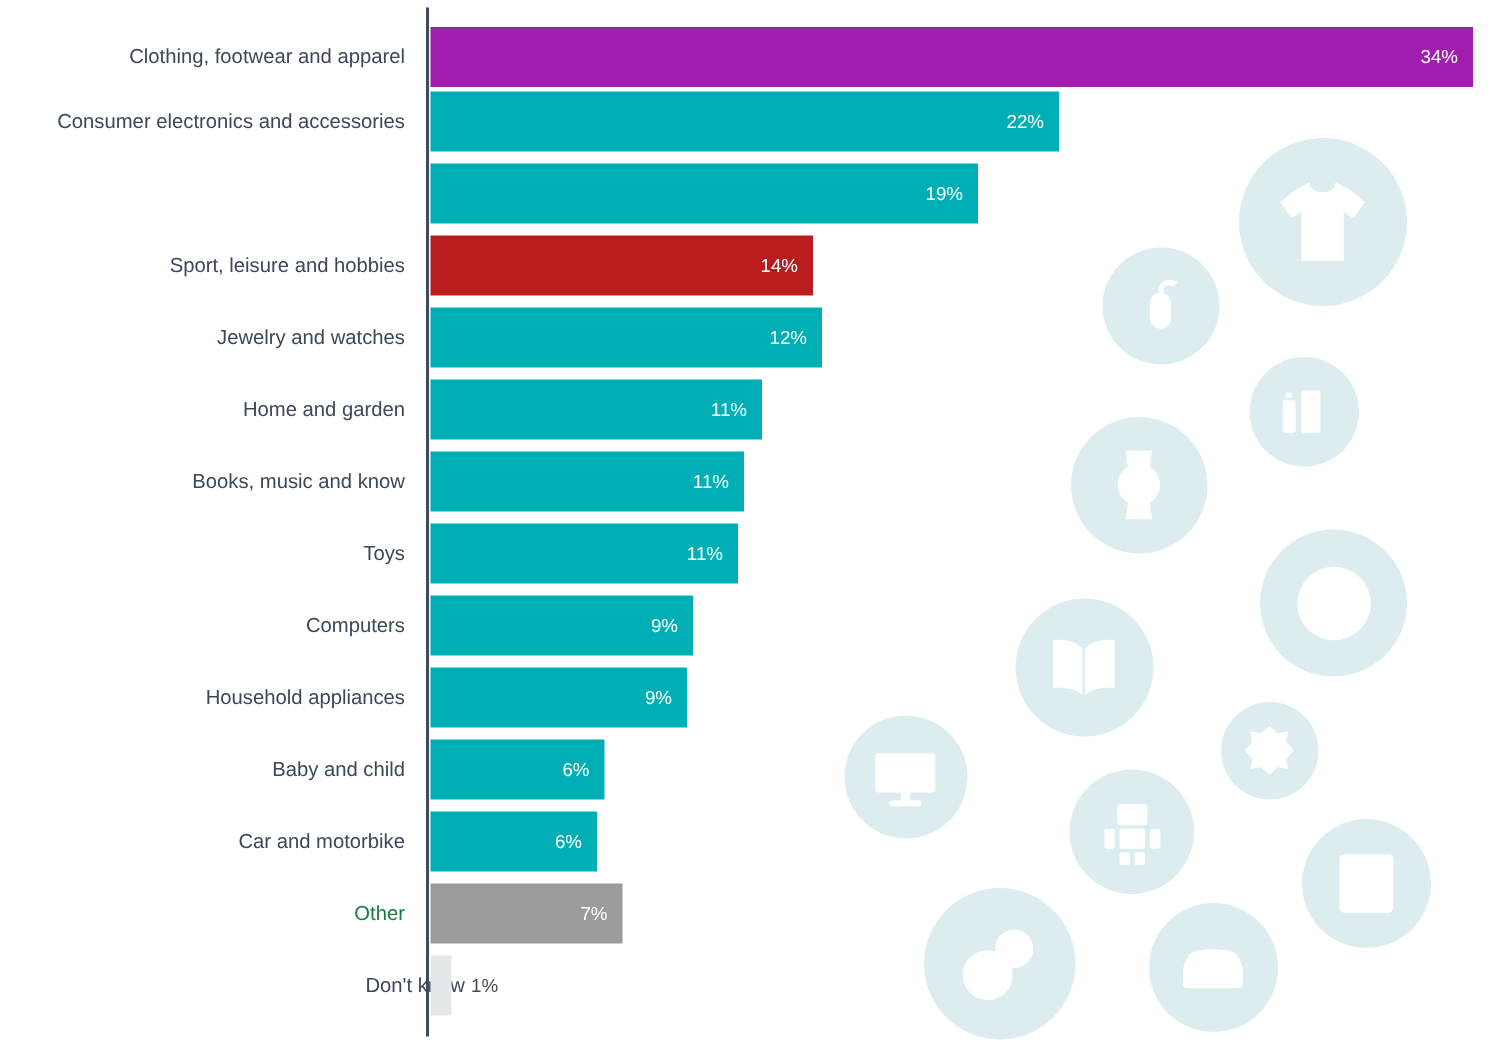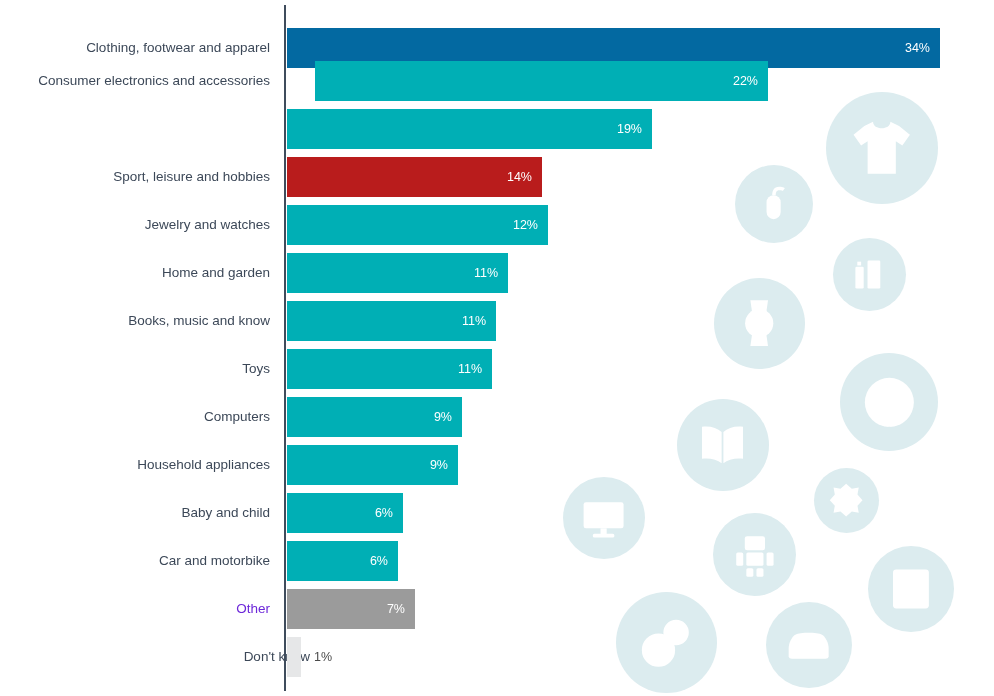"Clothing, footwear and apparel" div.row { top: 28px -> 18px }
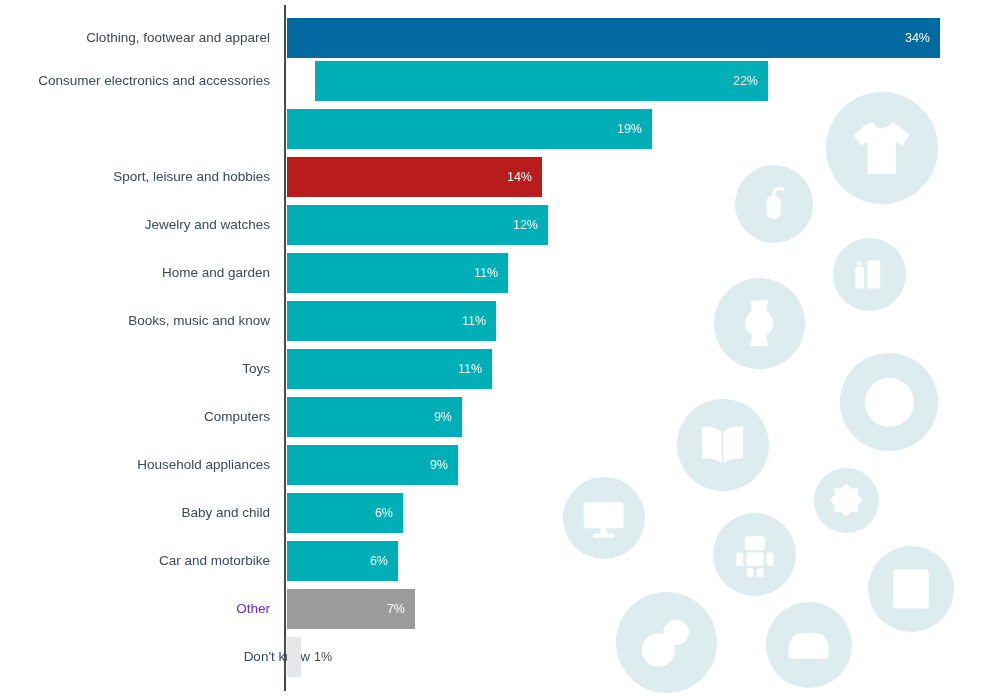"34%" div.bar { background: #0369a1 -> #a21caf; padding-left: none -> 42px }
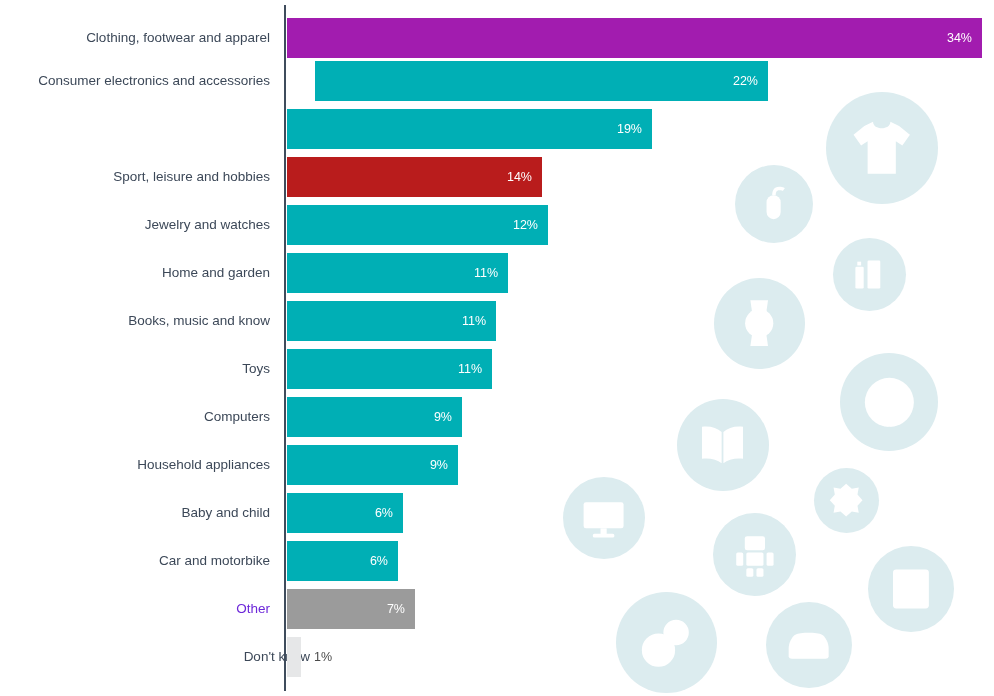"22%" div.bar { margin-left: 28px -> none; width: 453px -> 419px }
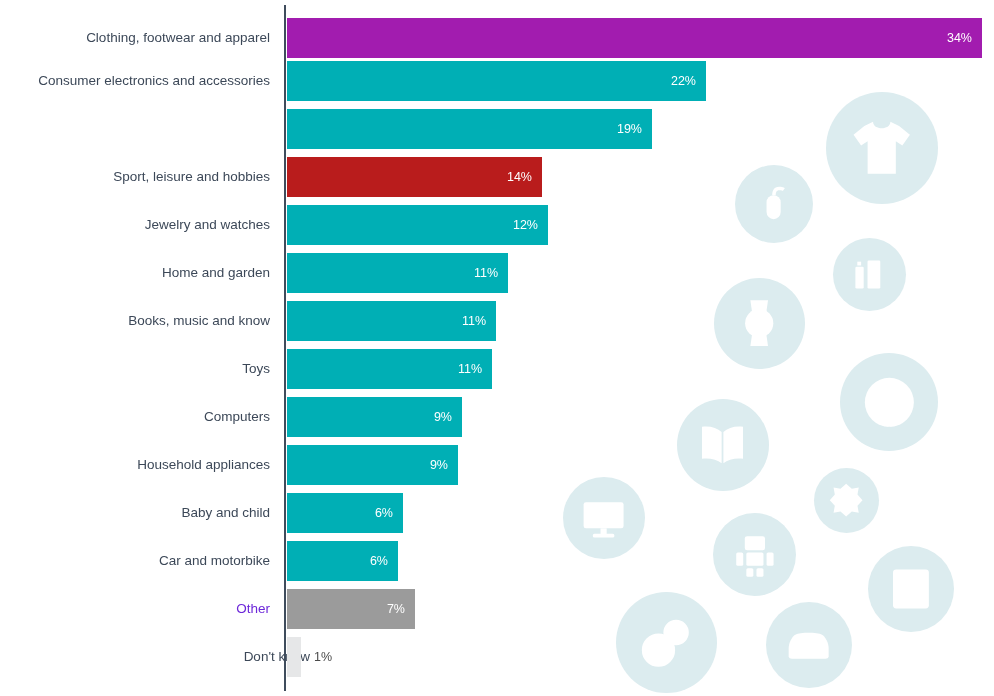"Other" div.row-label { color: #6d28d9 -> #15803d }
